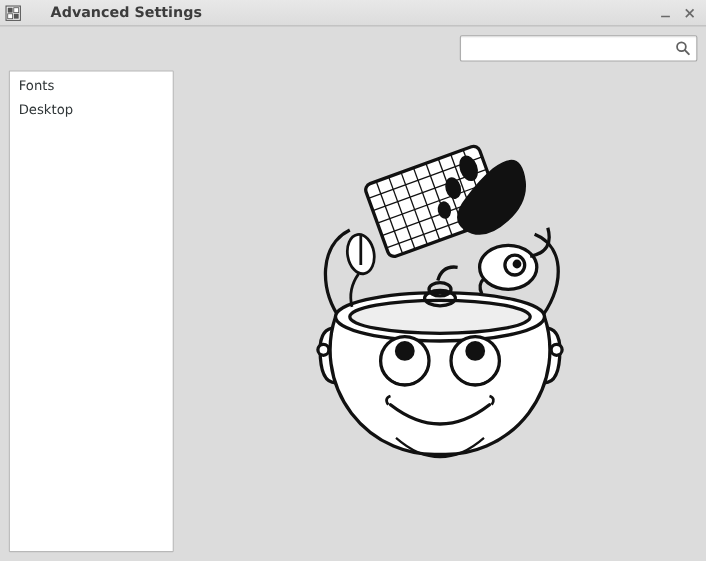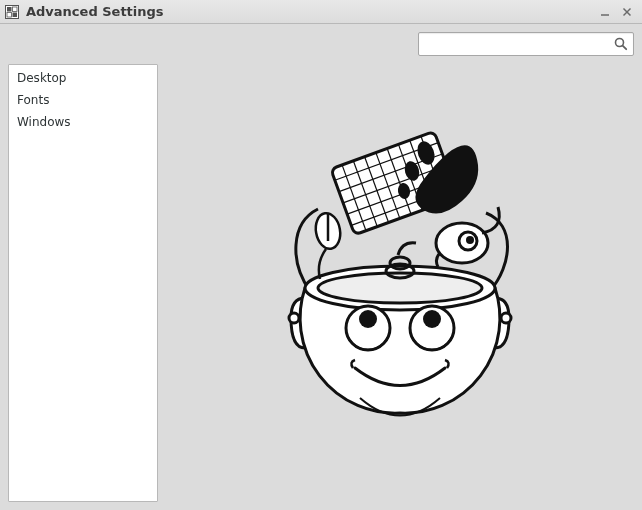"Advanced Settings" .titlebar .title { margin-left: none -> 20px }
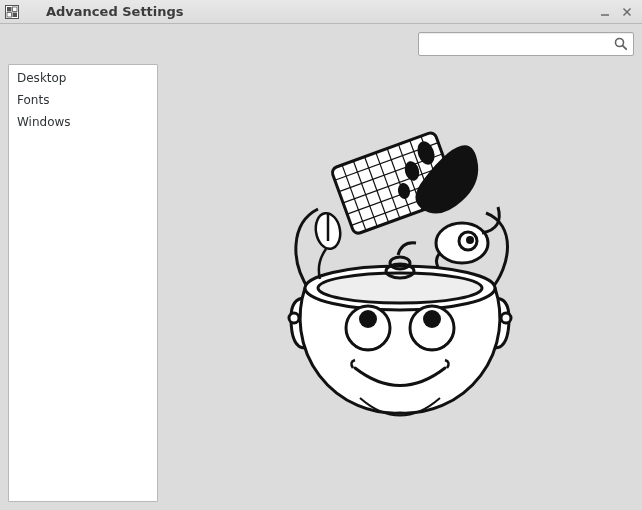"Desktop" div.item { order: before "Fonts" -> after "Fonts" }
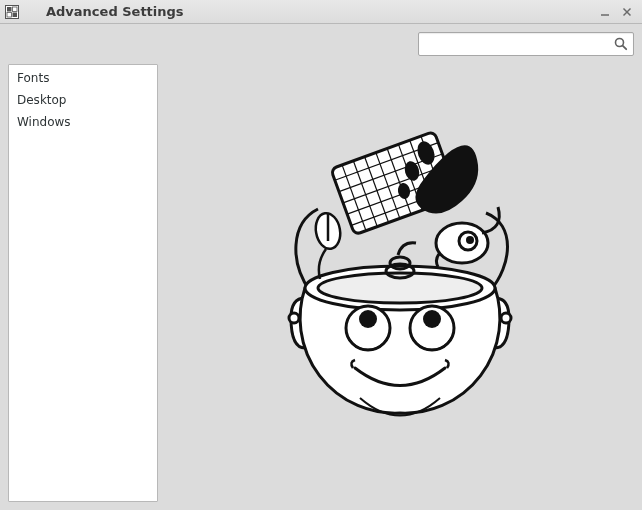"Windows" div.item { html: <div> <span>Windows</span> </div> -> none }
